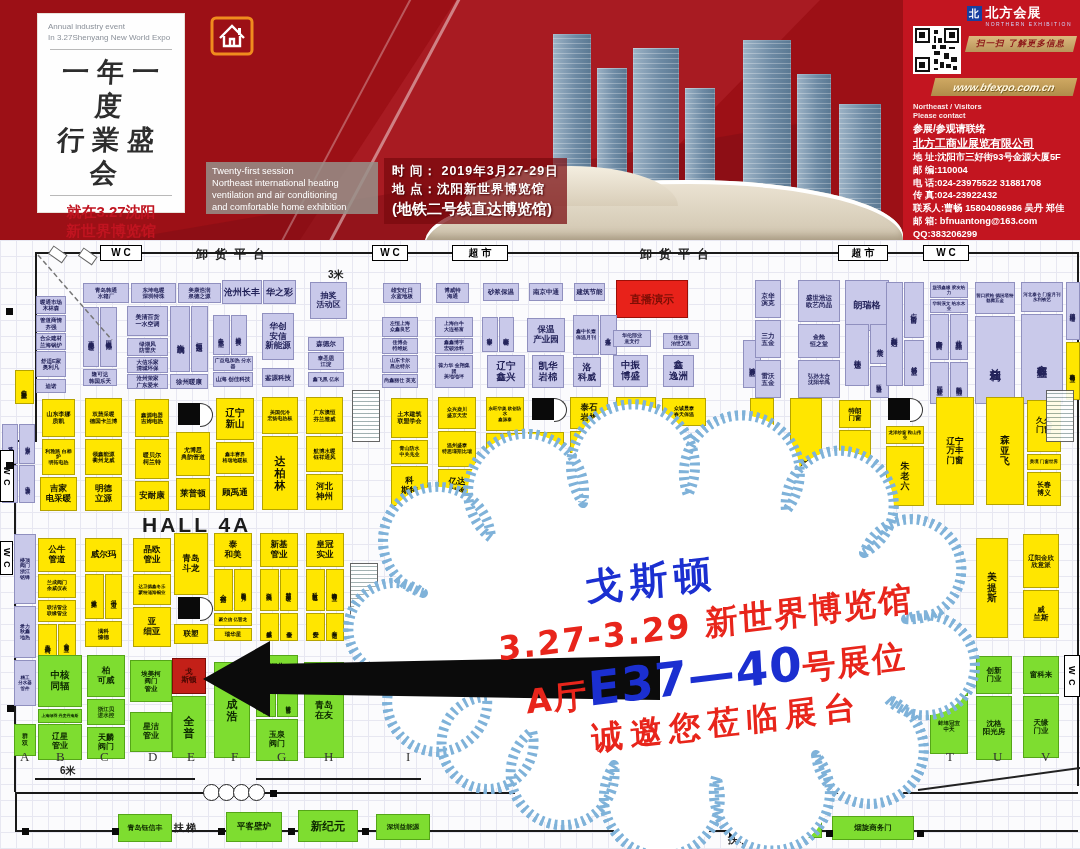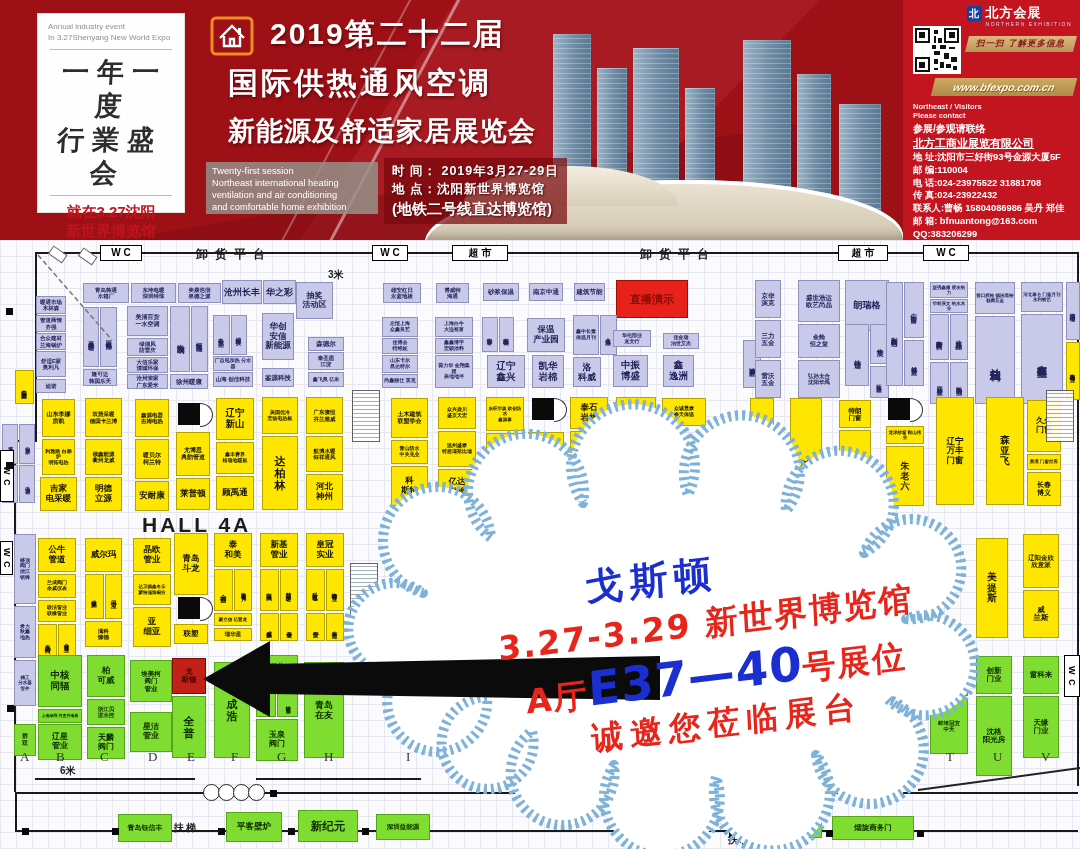"2019第二十二届" div { html: <div> <div>2019第二十二届</div> <div>国际供热通风空调</div> <div>新能源及舒适家居展览会</div> </div> -> none }
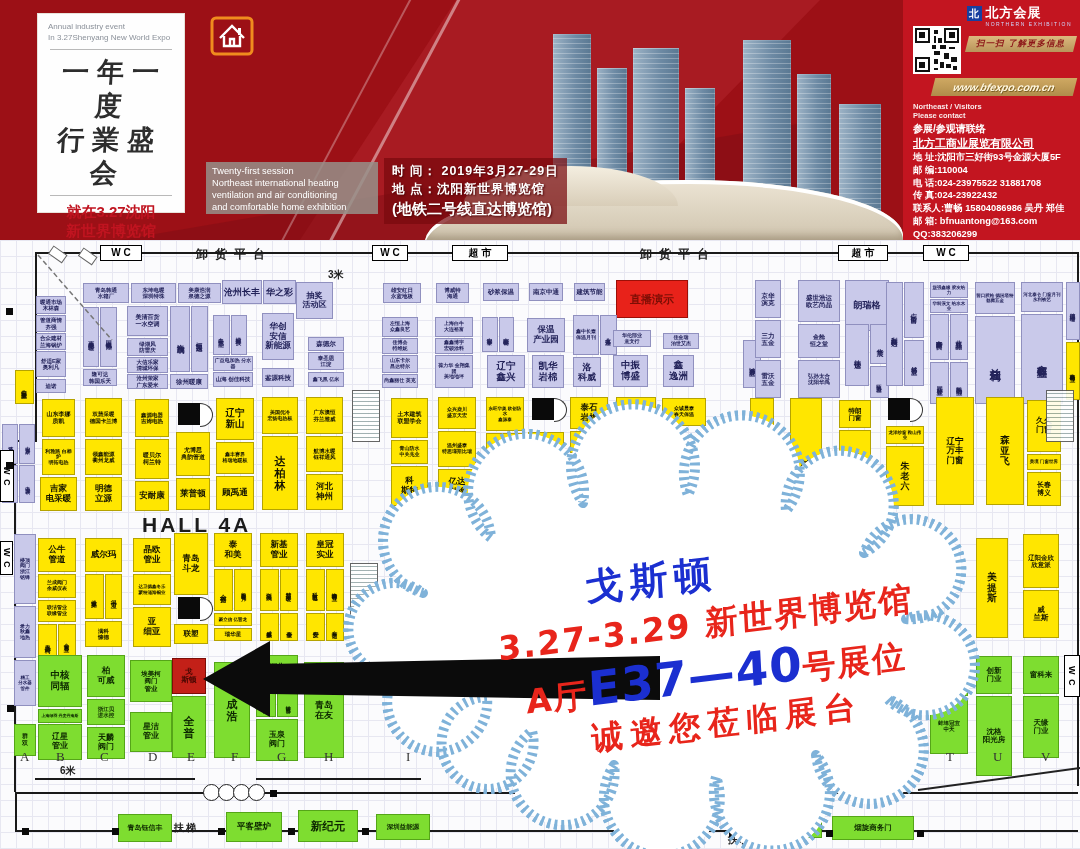"抽奖" div.booth { left: 296px -> 310px }
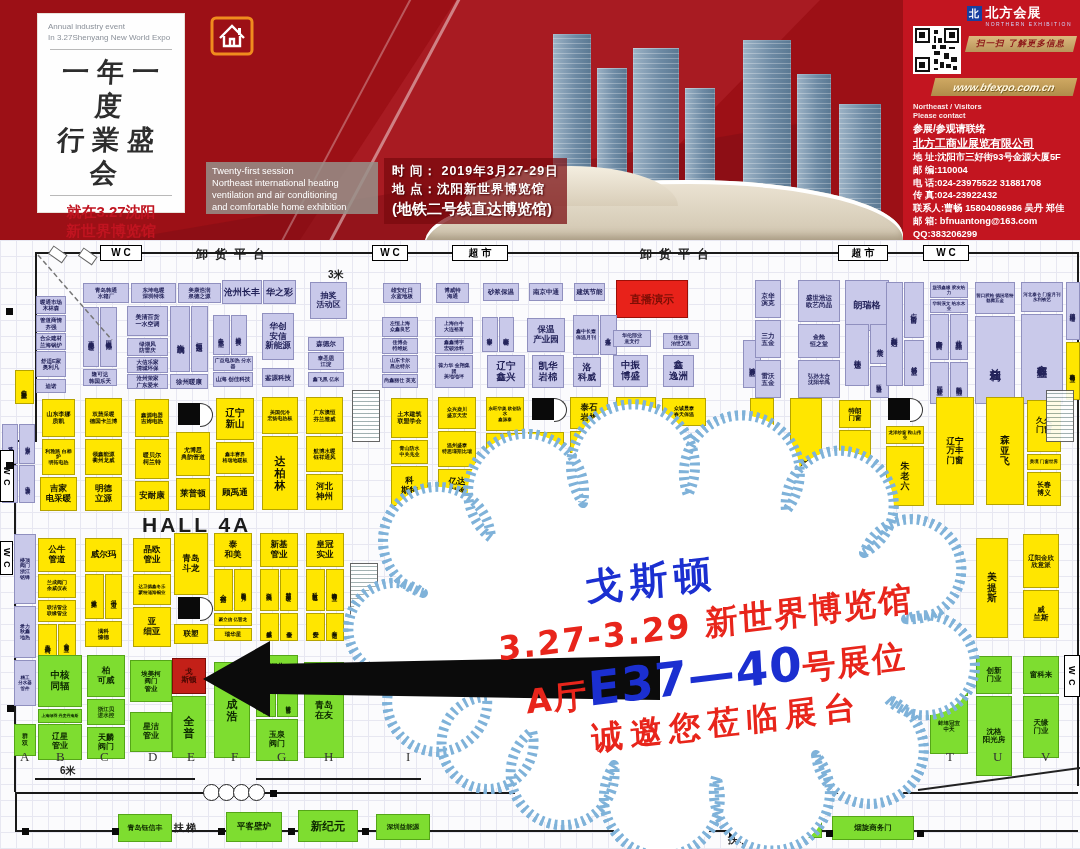"沈格" div.booth { height: 80px -> 64px }
